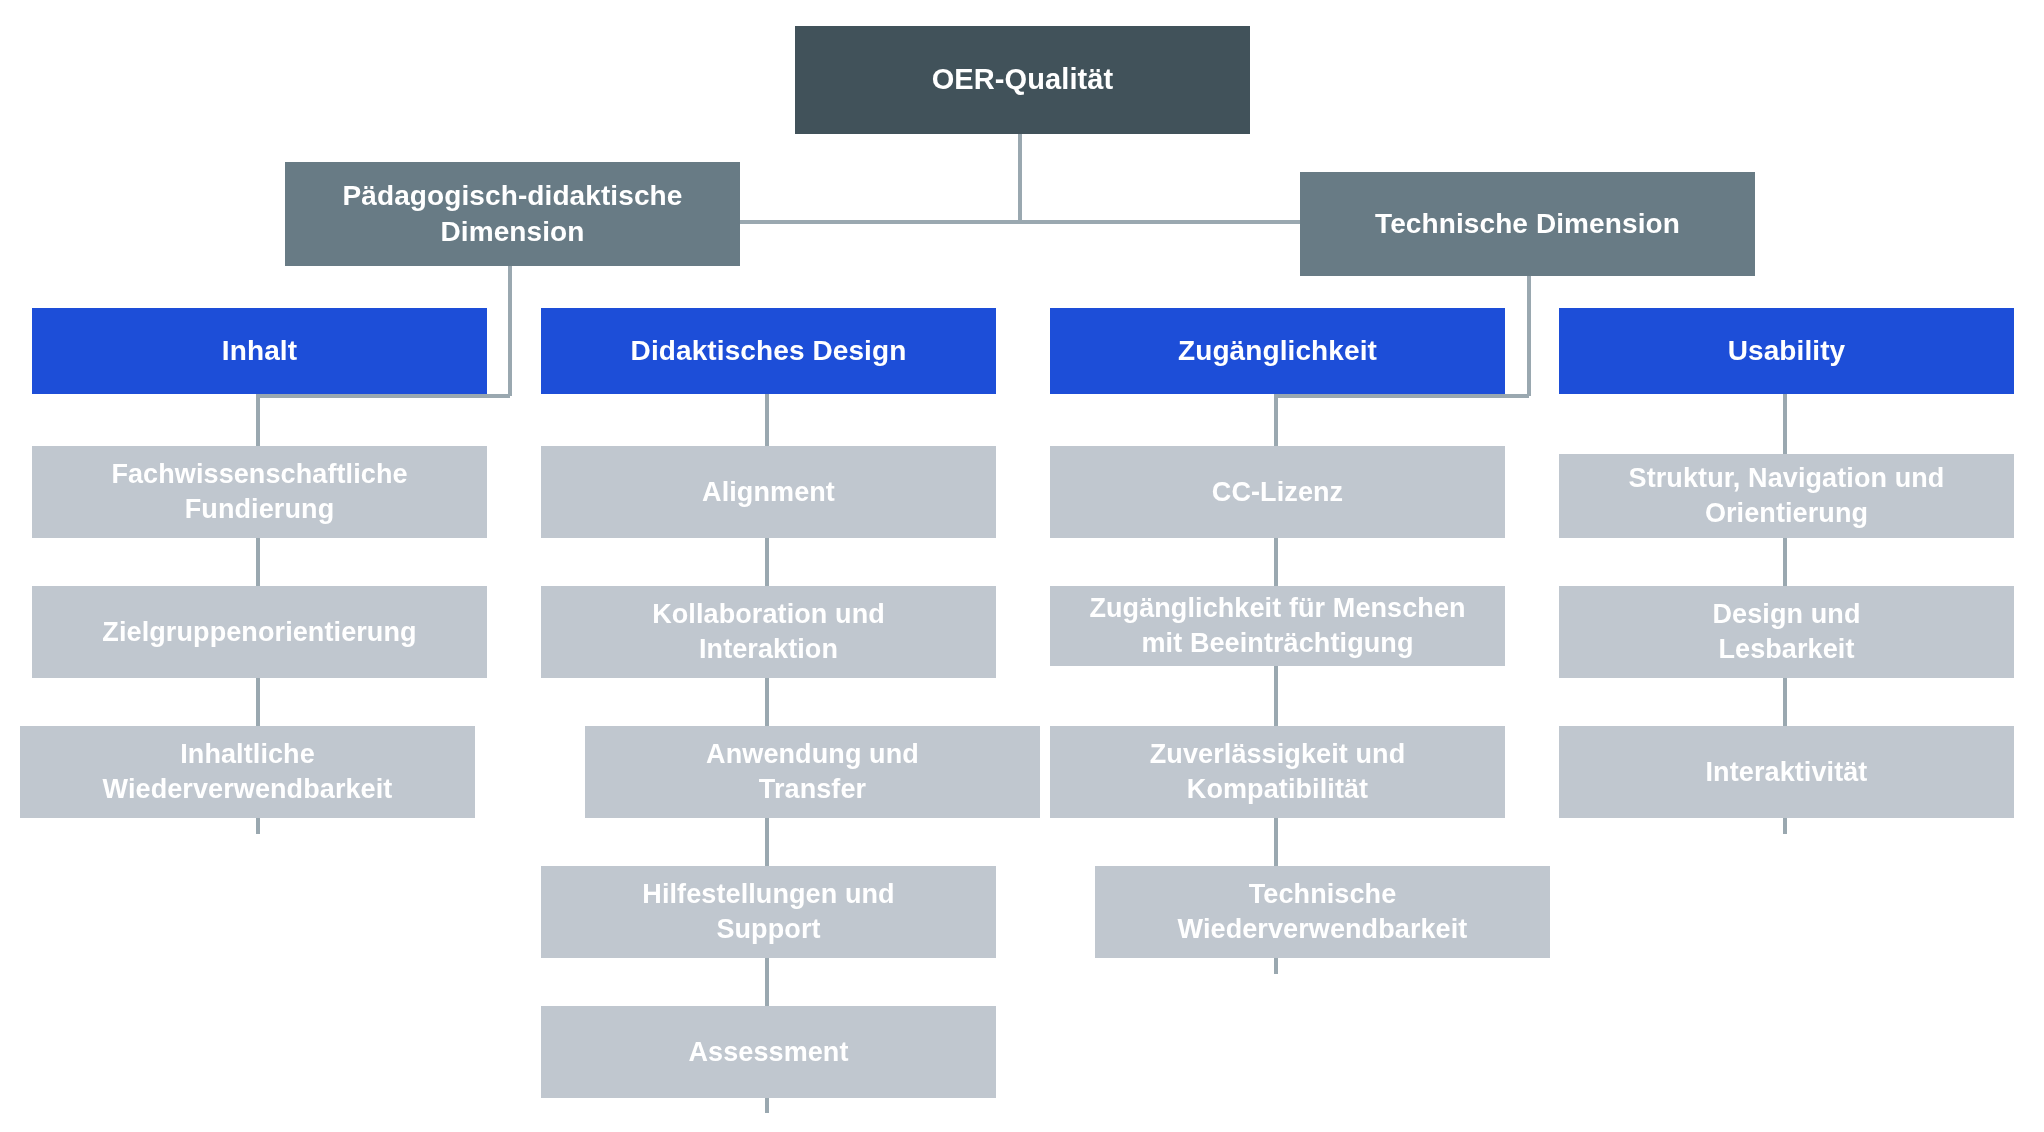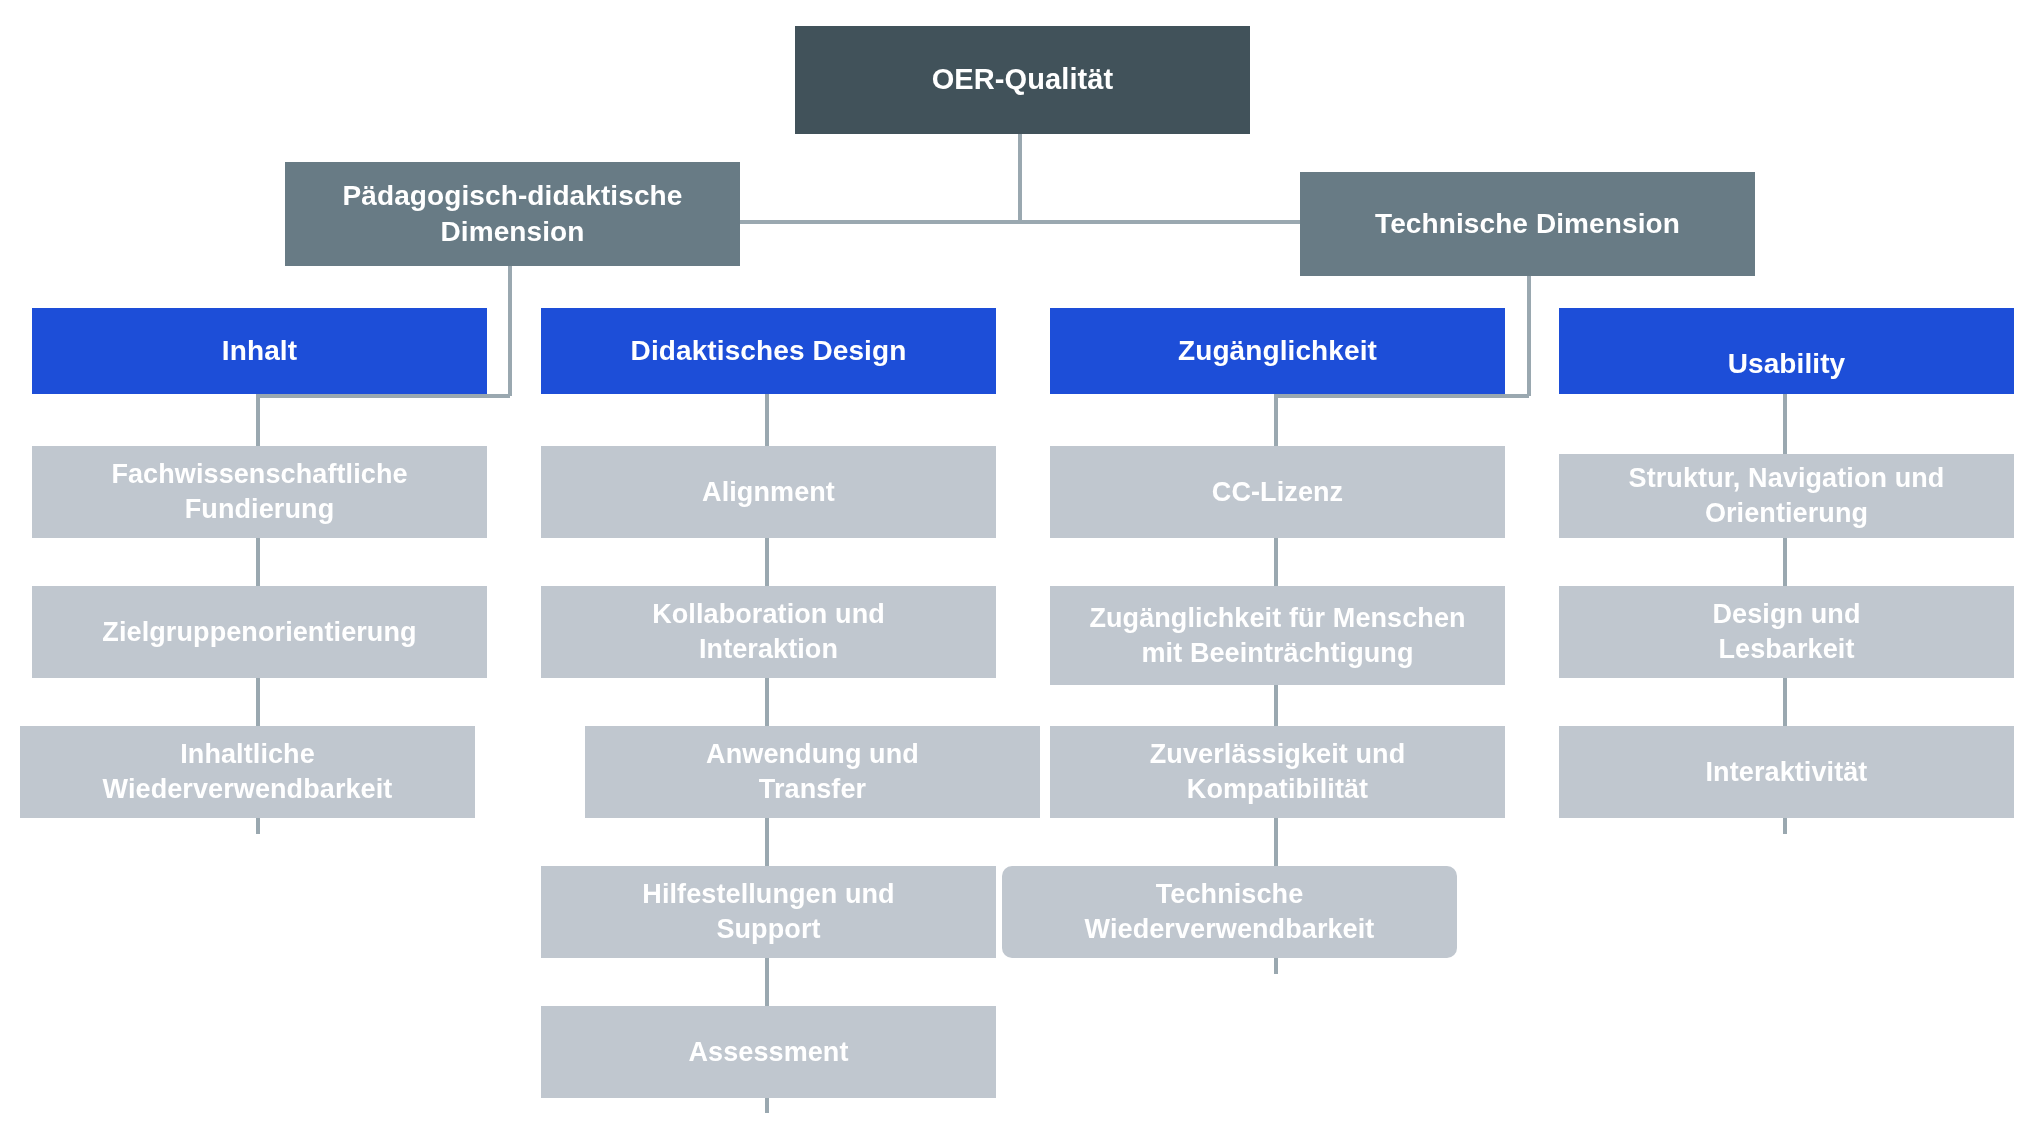"Usability" div.box { align-items: flex-end -> none }
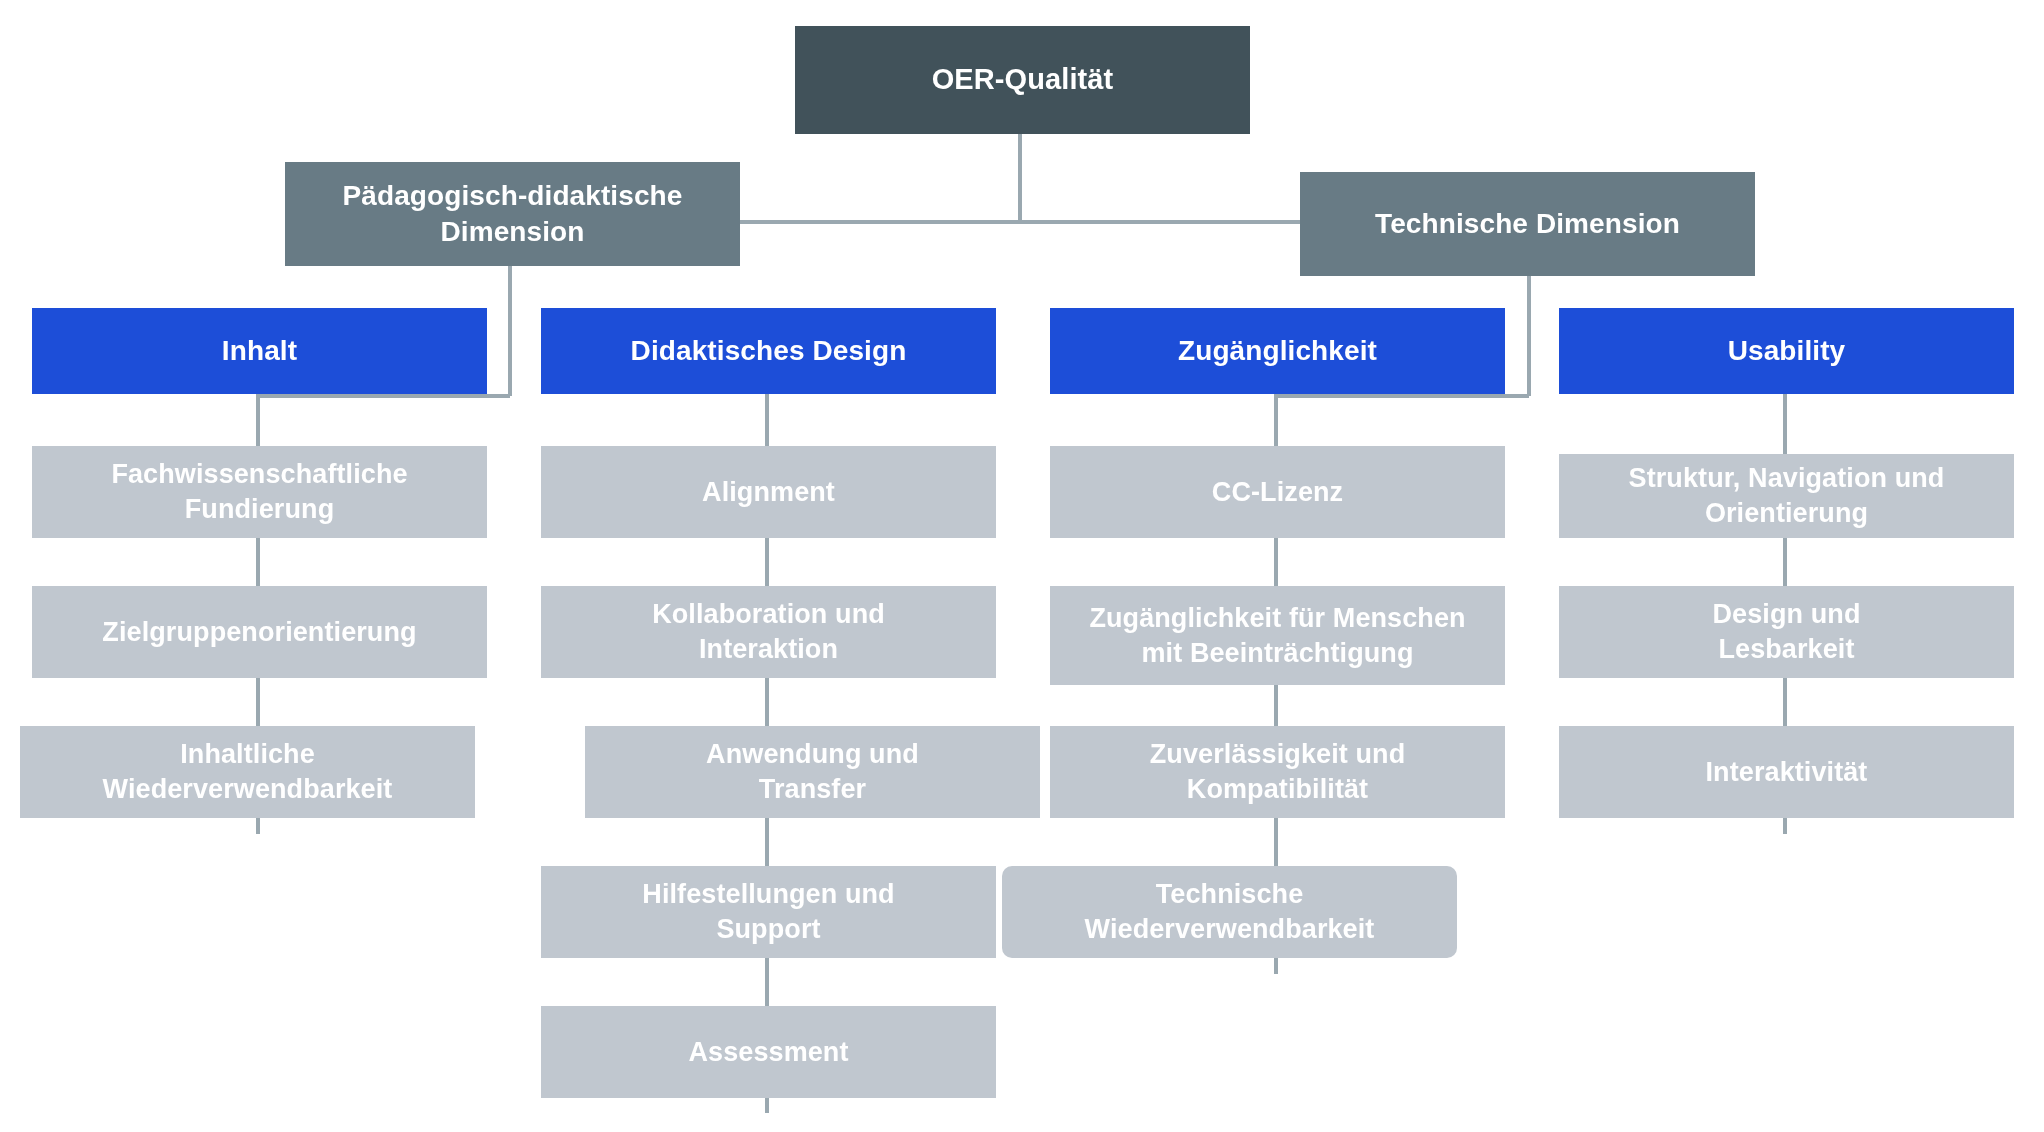"Zugänglichkeit für Menschen" div.box { height: 99px -> 80px }
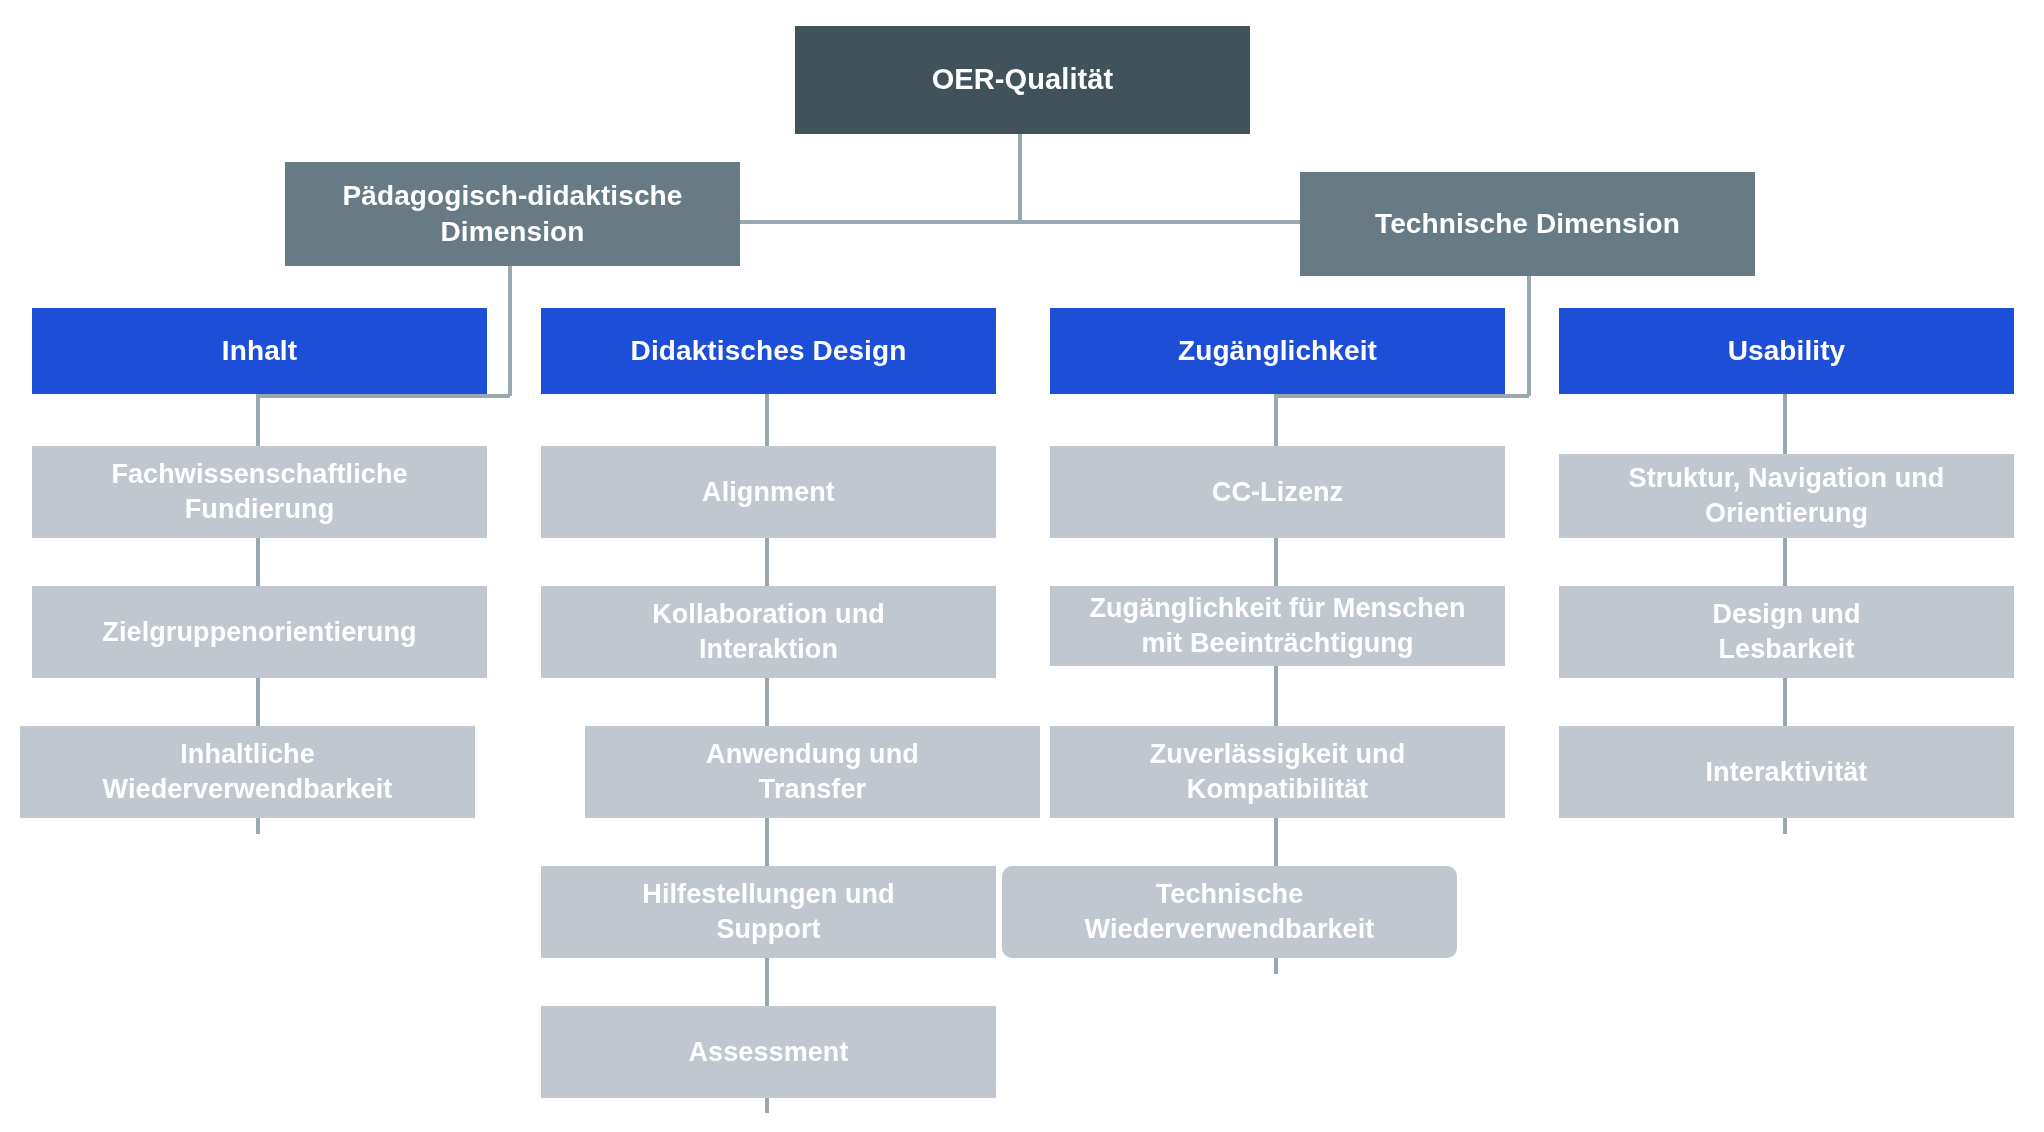"Technische" div.box { border-radius: 10px -> none; left: 1002px -> 1095px }
